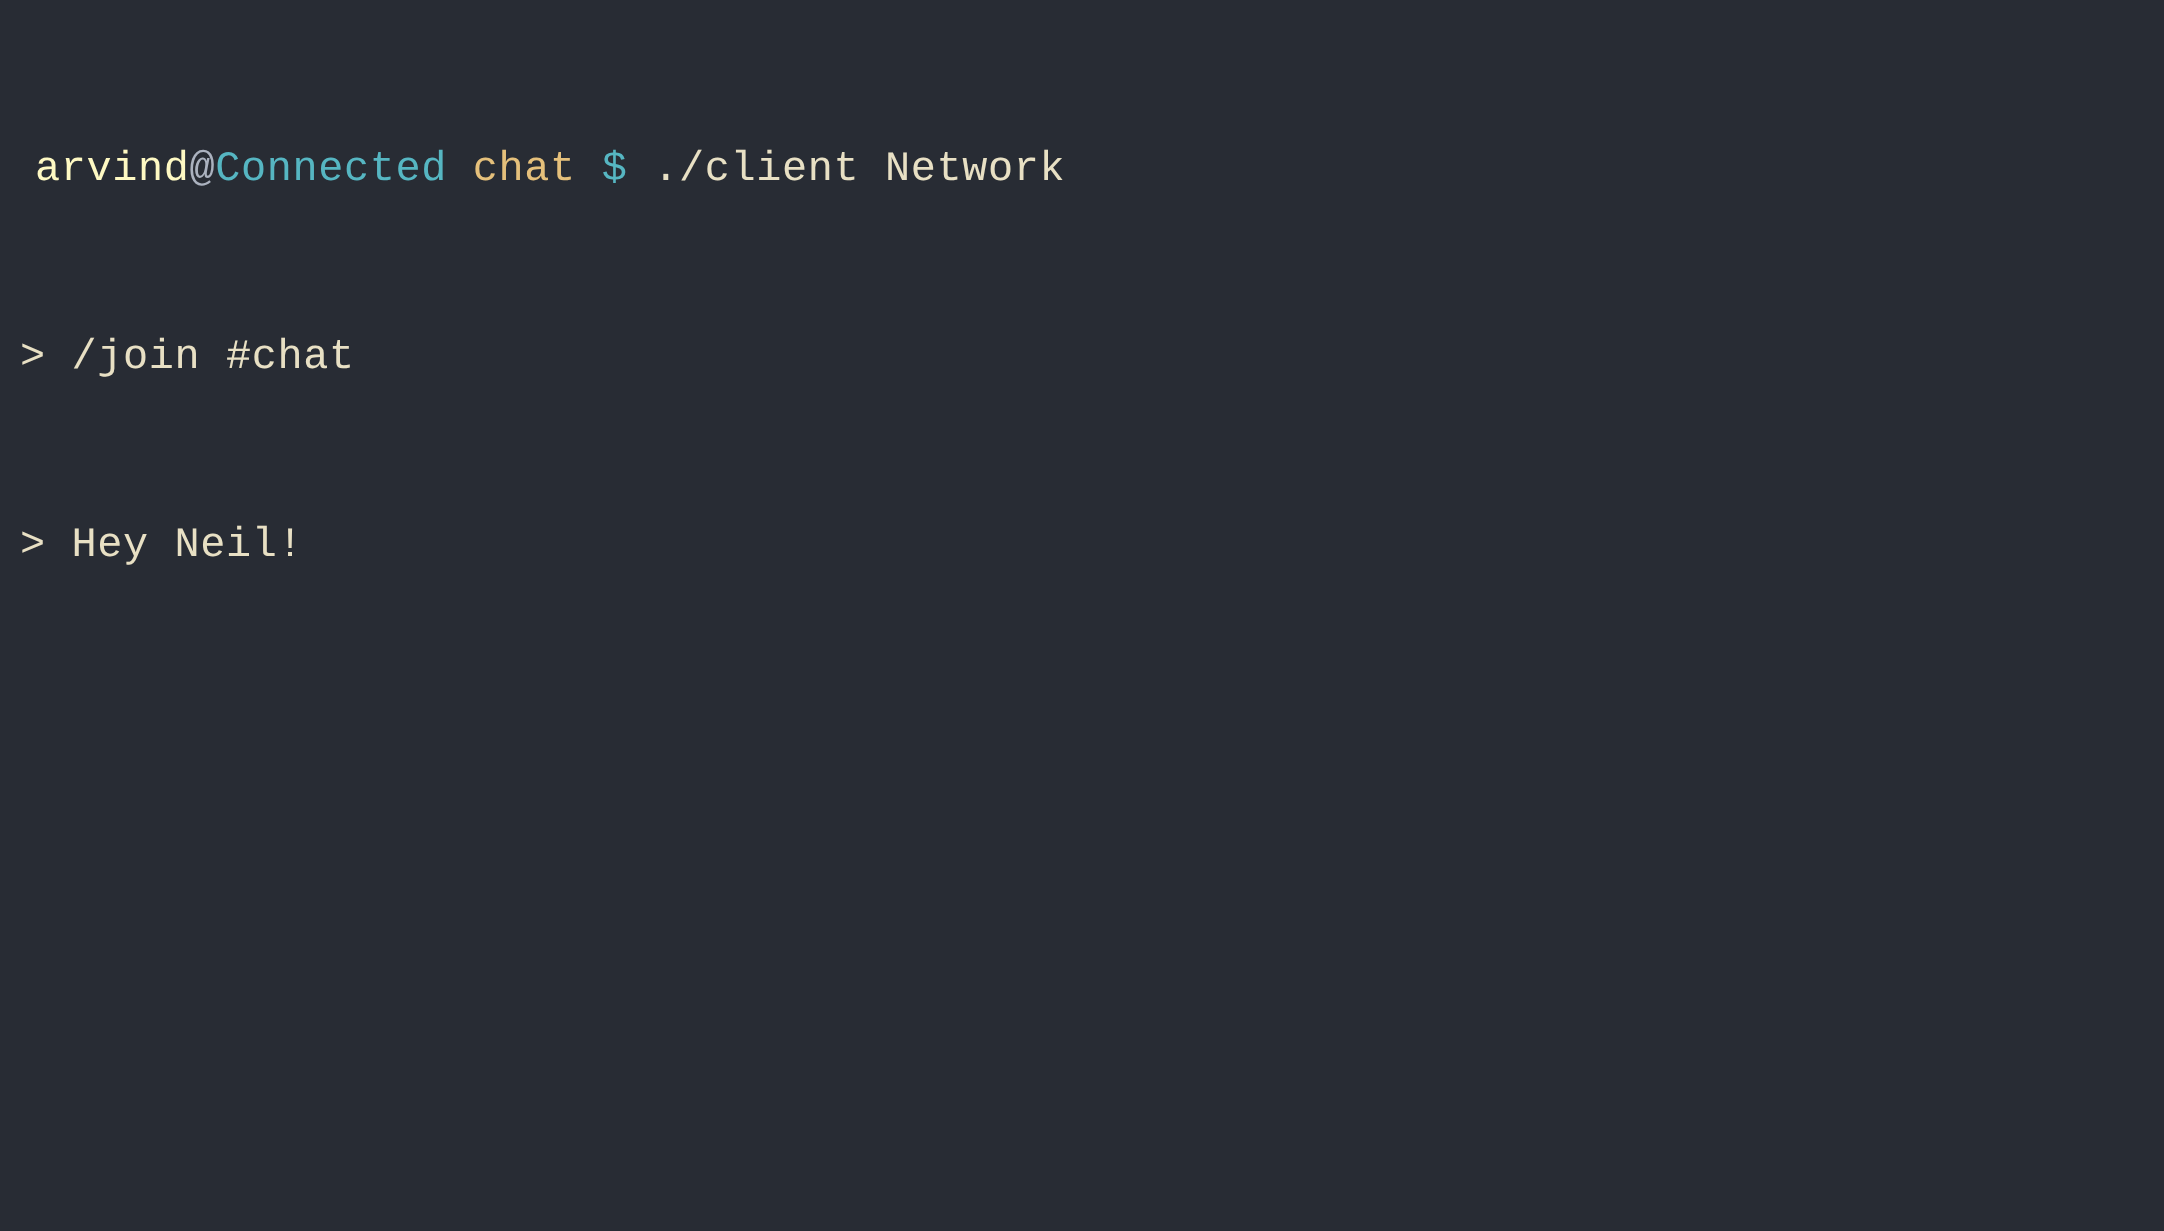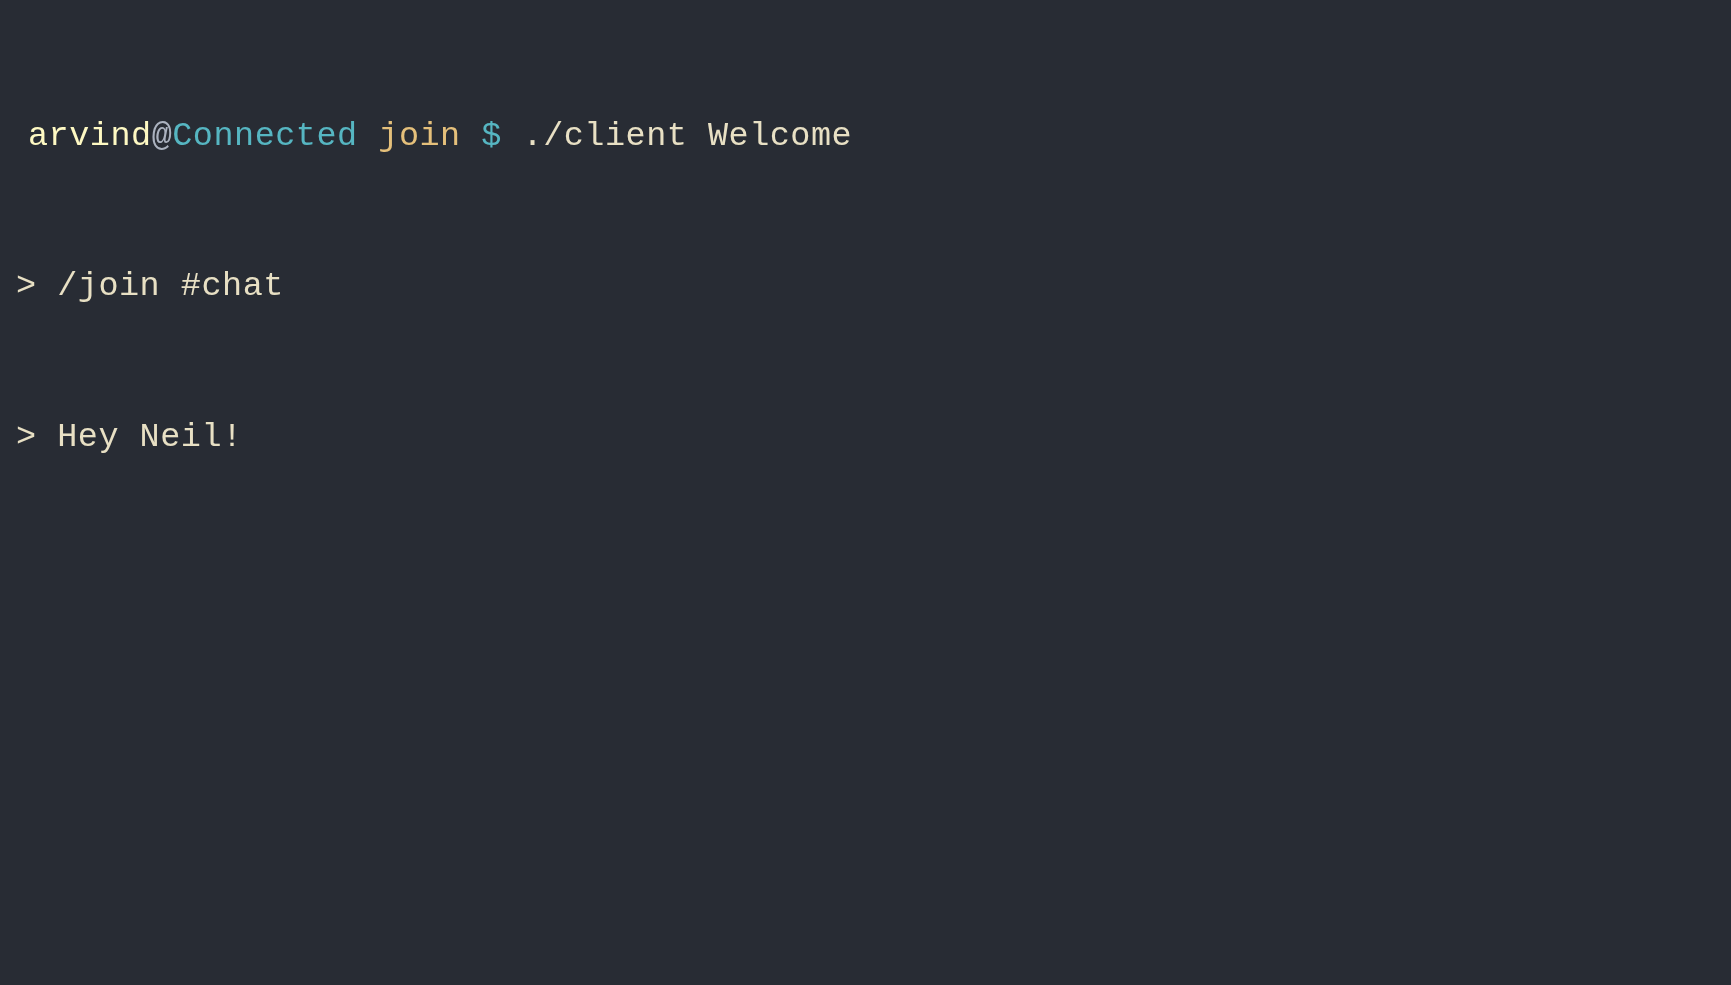"join" span.path { text: join -> chat }
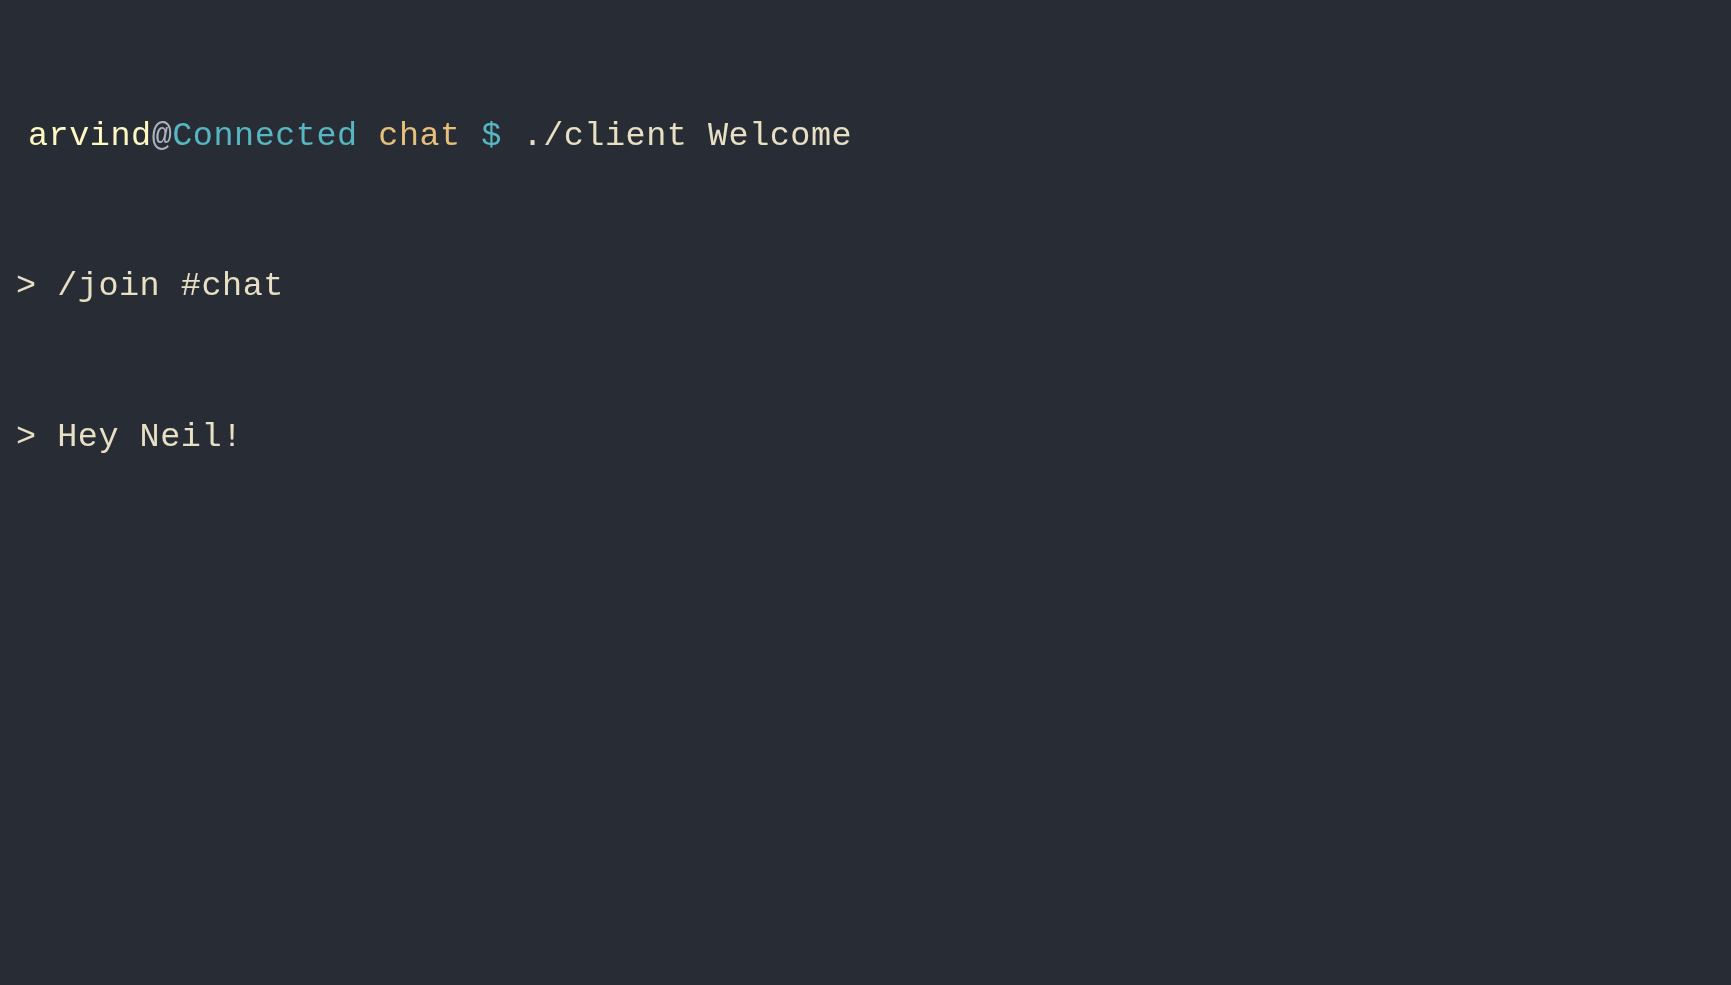"./client Welcome" span.command { text: Welcome -> Network }
